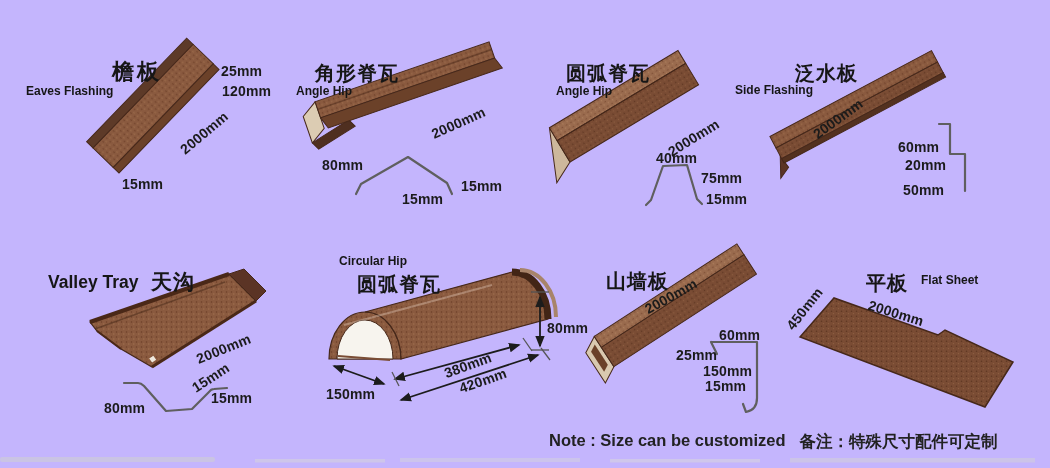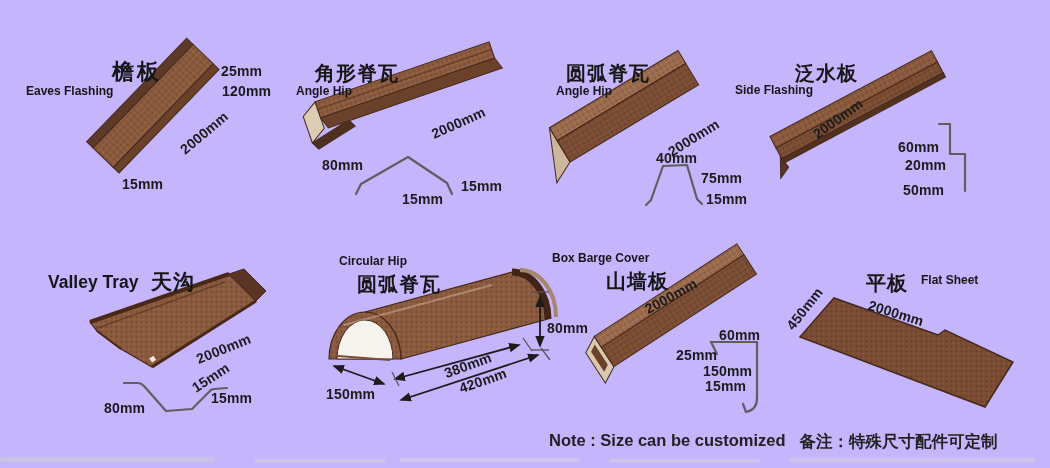"Box Barge Cover" span.lbl { html: <span>Box Barge Cover</span> -> none }
